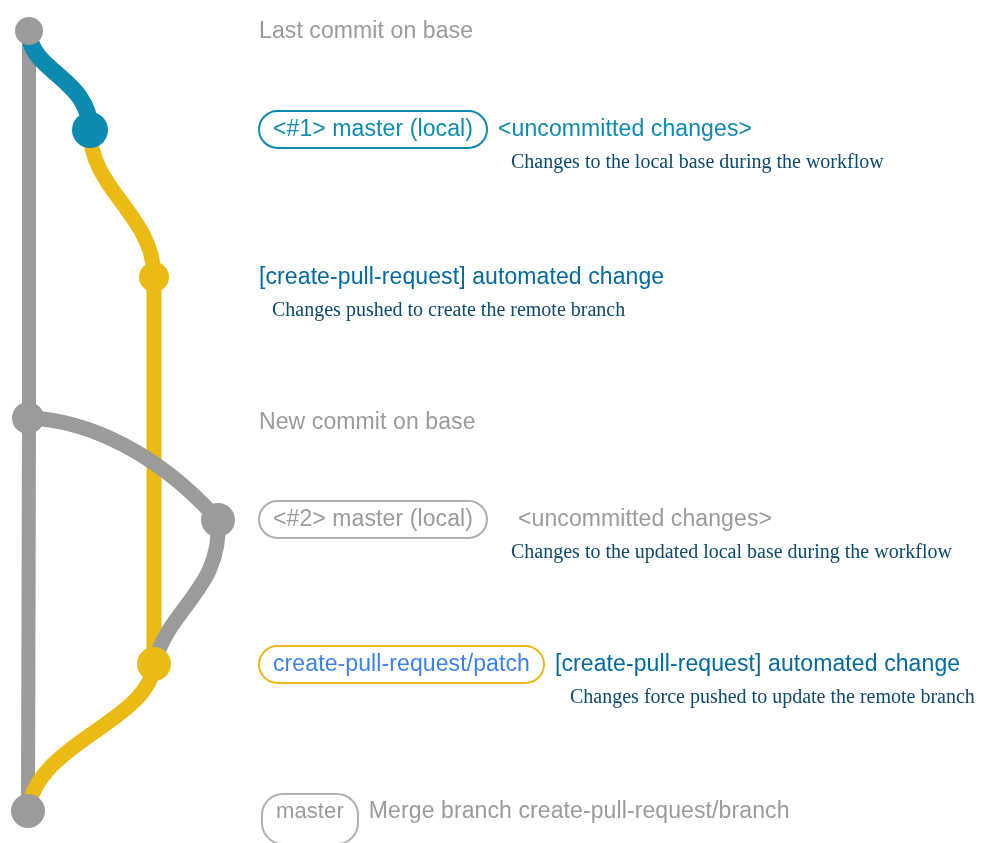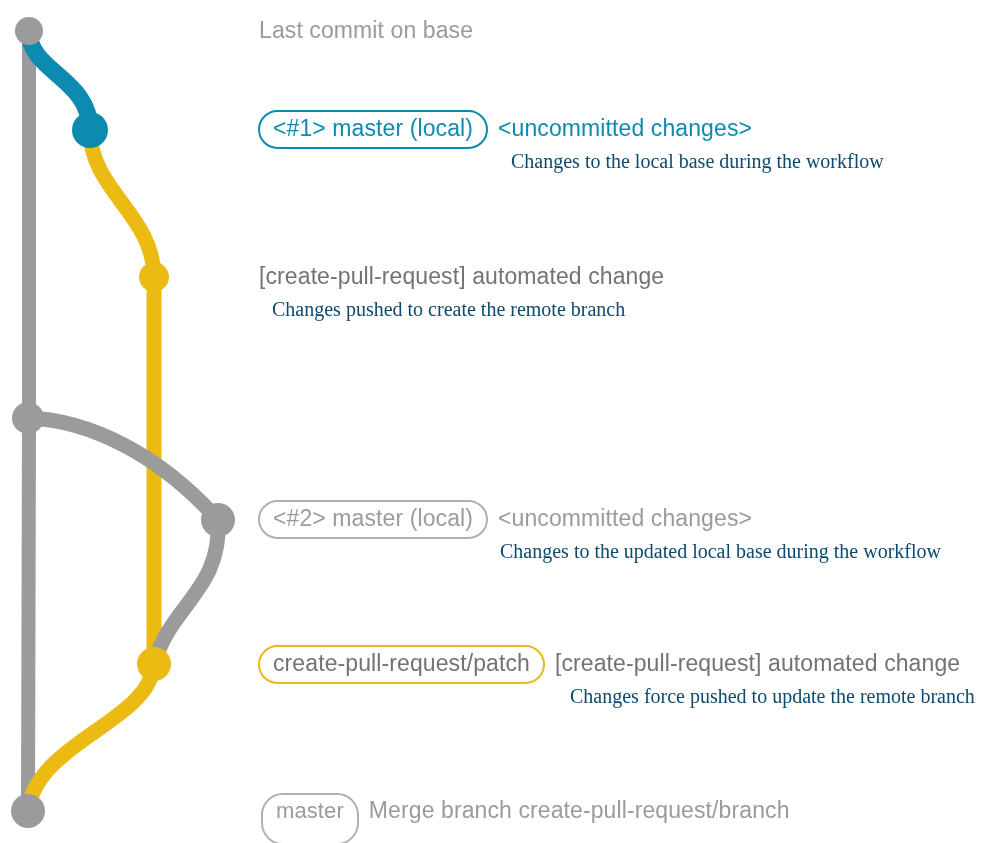"[create-pull-request] automated change" .subject.yellow { color: #737373 -> #0369a1 }
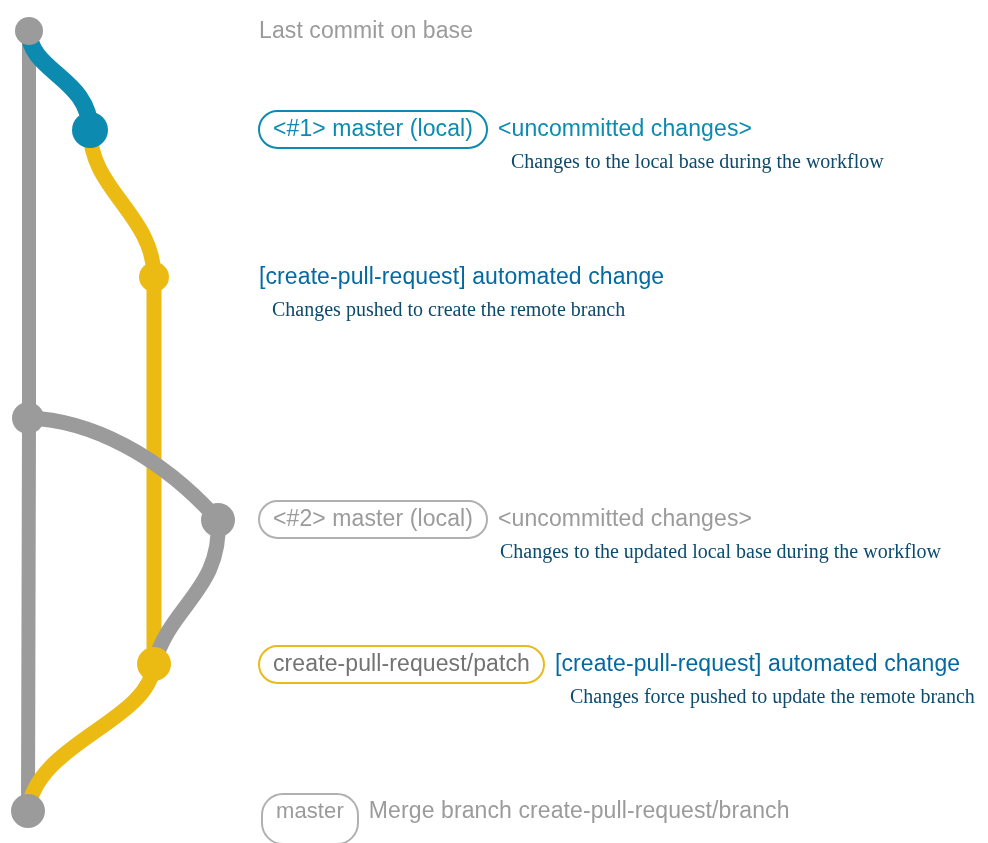"New commit on base" div.row { html: none -> <div> <span>New commit on base</span> </div> }
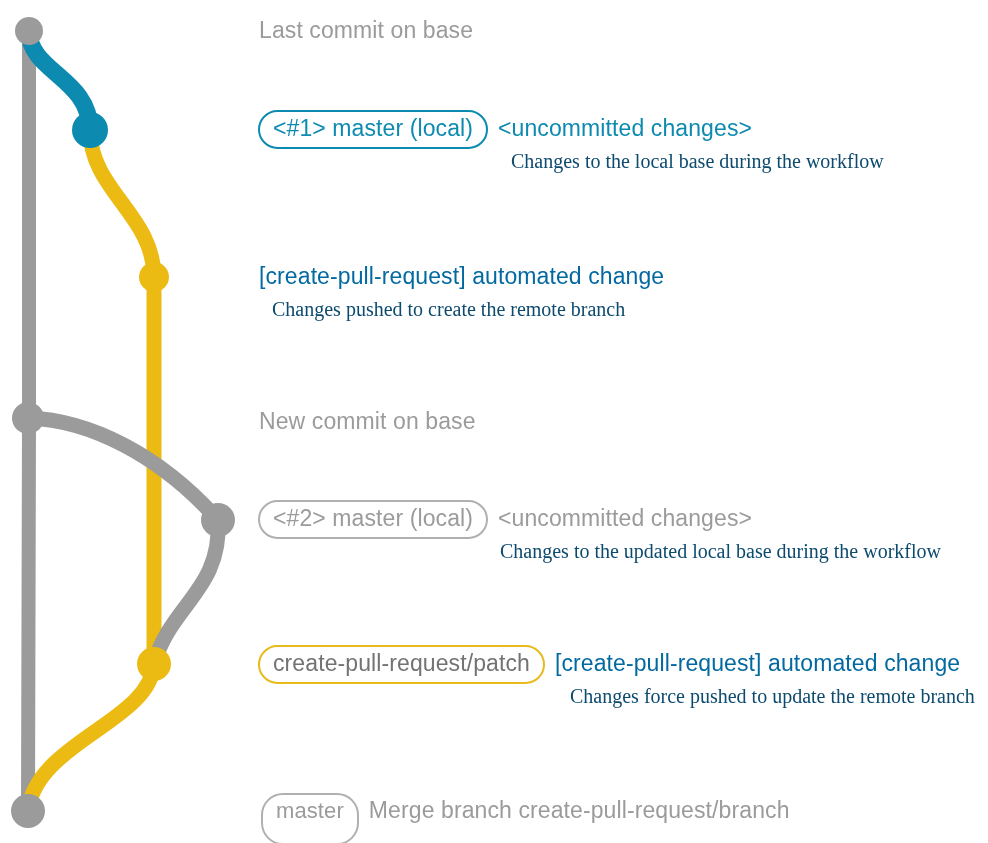"<#2> master (local)" div.row { gap: none -> 20px }
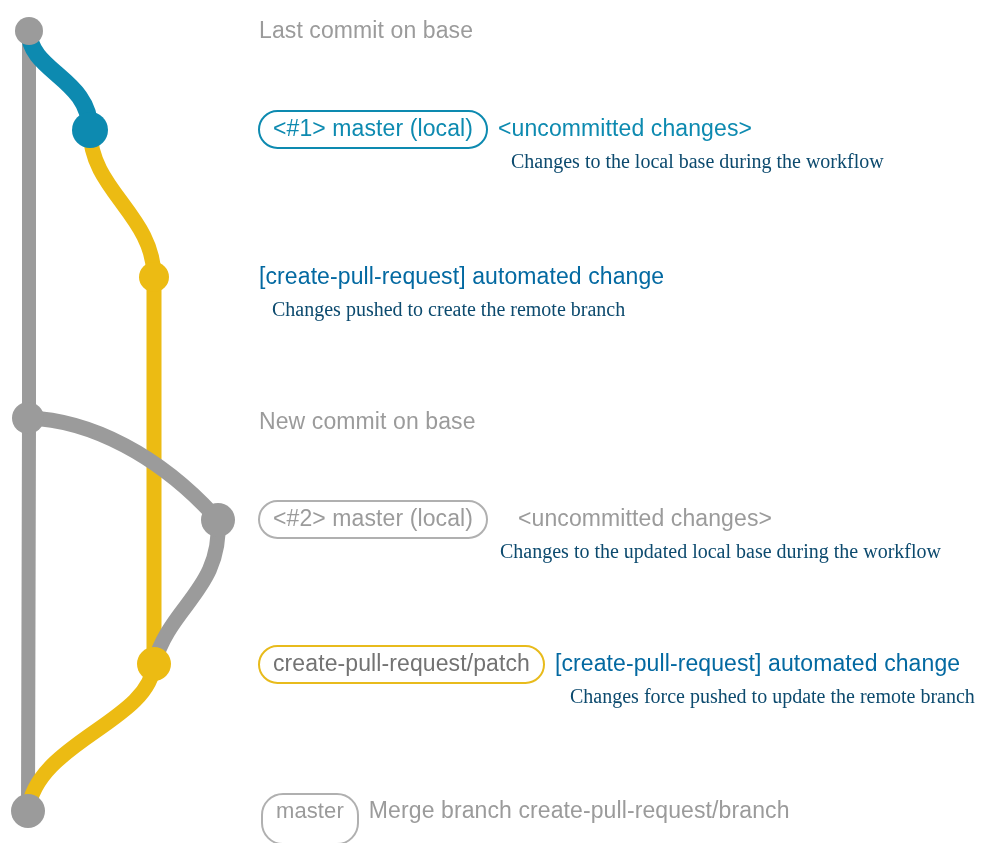"Changes to the updated local" div.desc { left: 500px -> 511px }
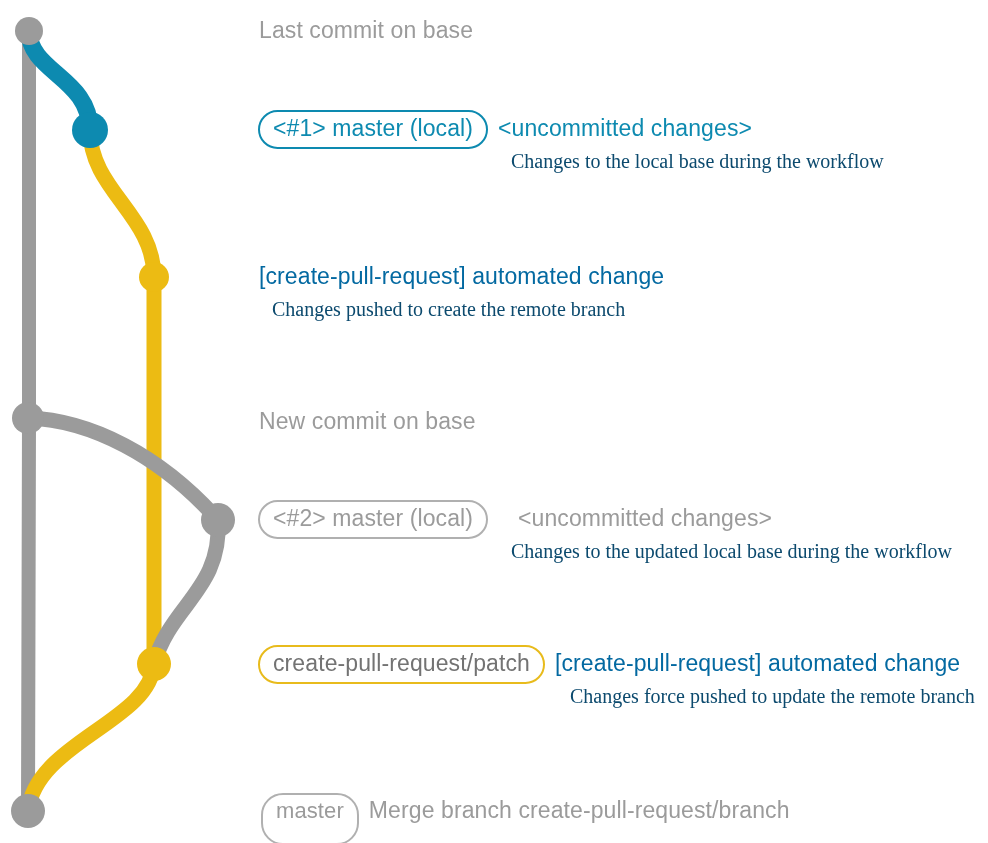"create-pull-request/patch" .pill.yellow { color: #737373 -> #3b82f6 }
